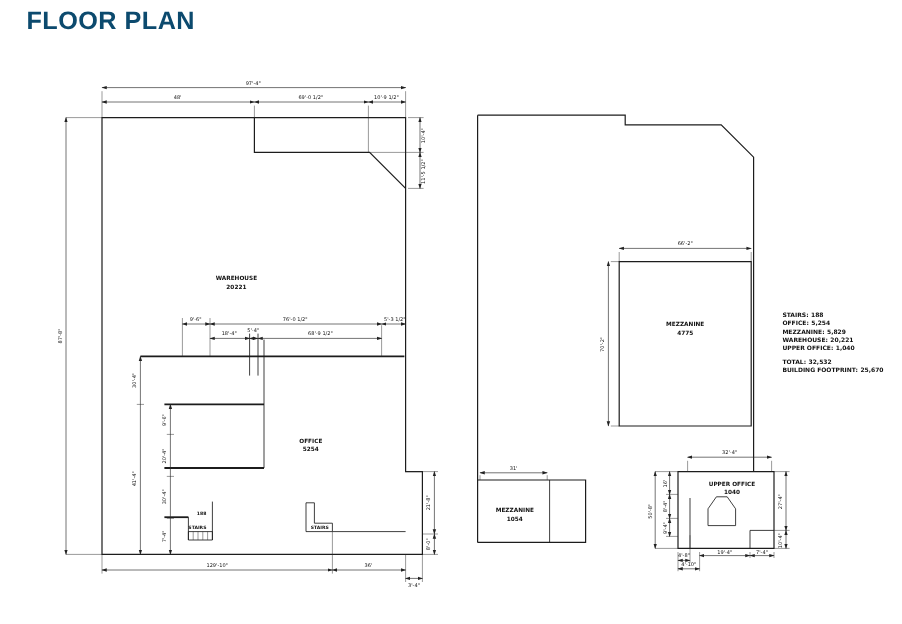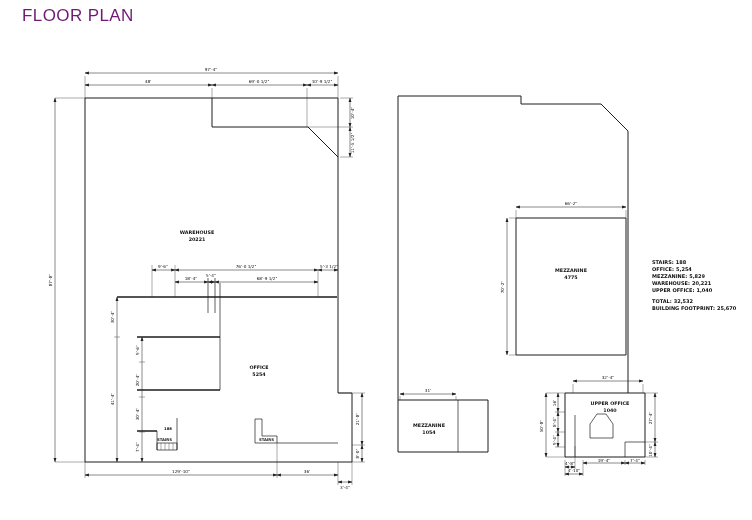"FLOOR PLAN" #plan-title { color: #701a75 -> #0c4a6e; font-size: 17px -> 21px; font-weight: 400 -> 700 }
